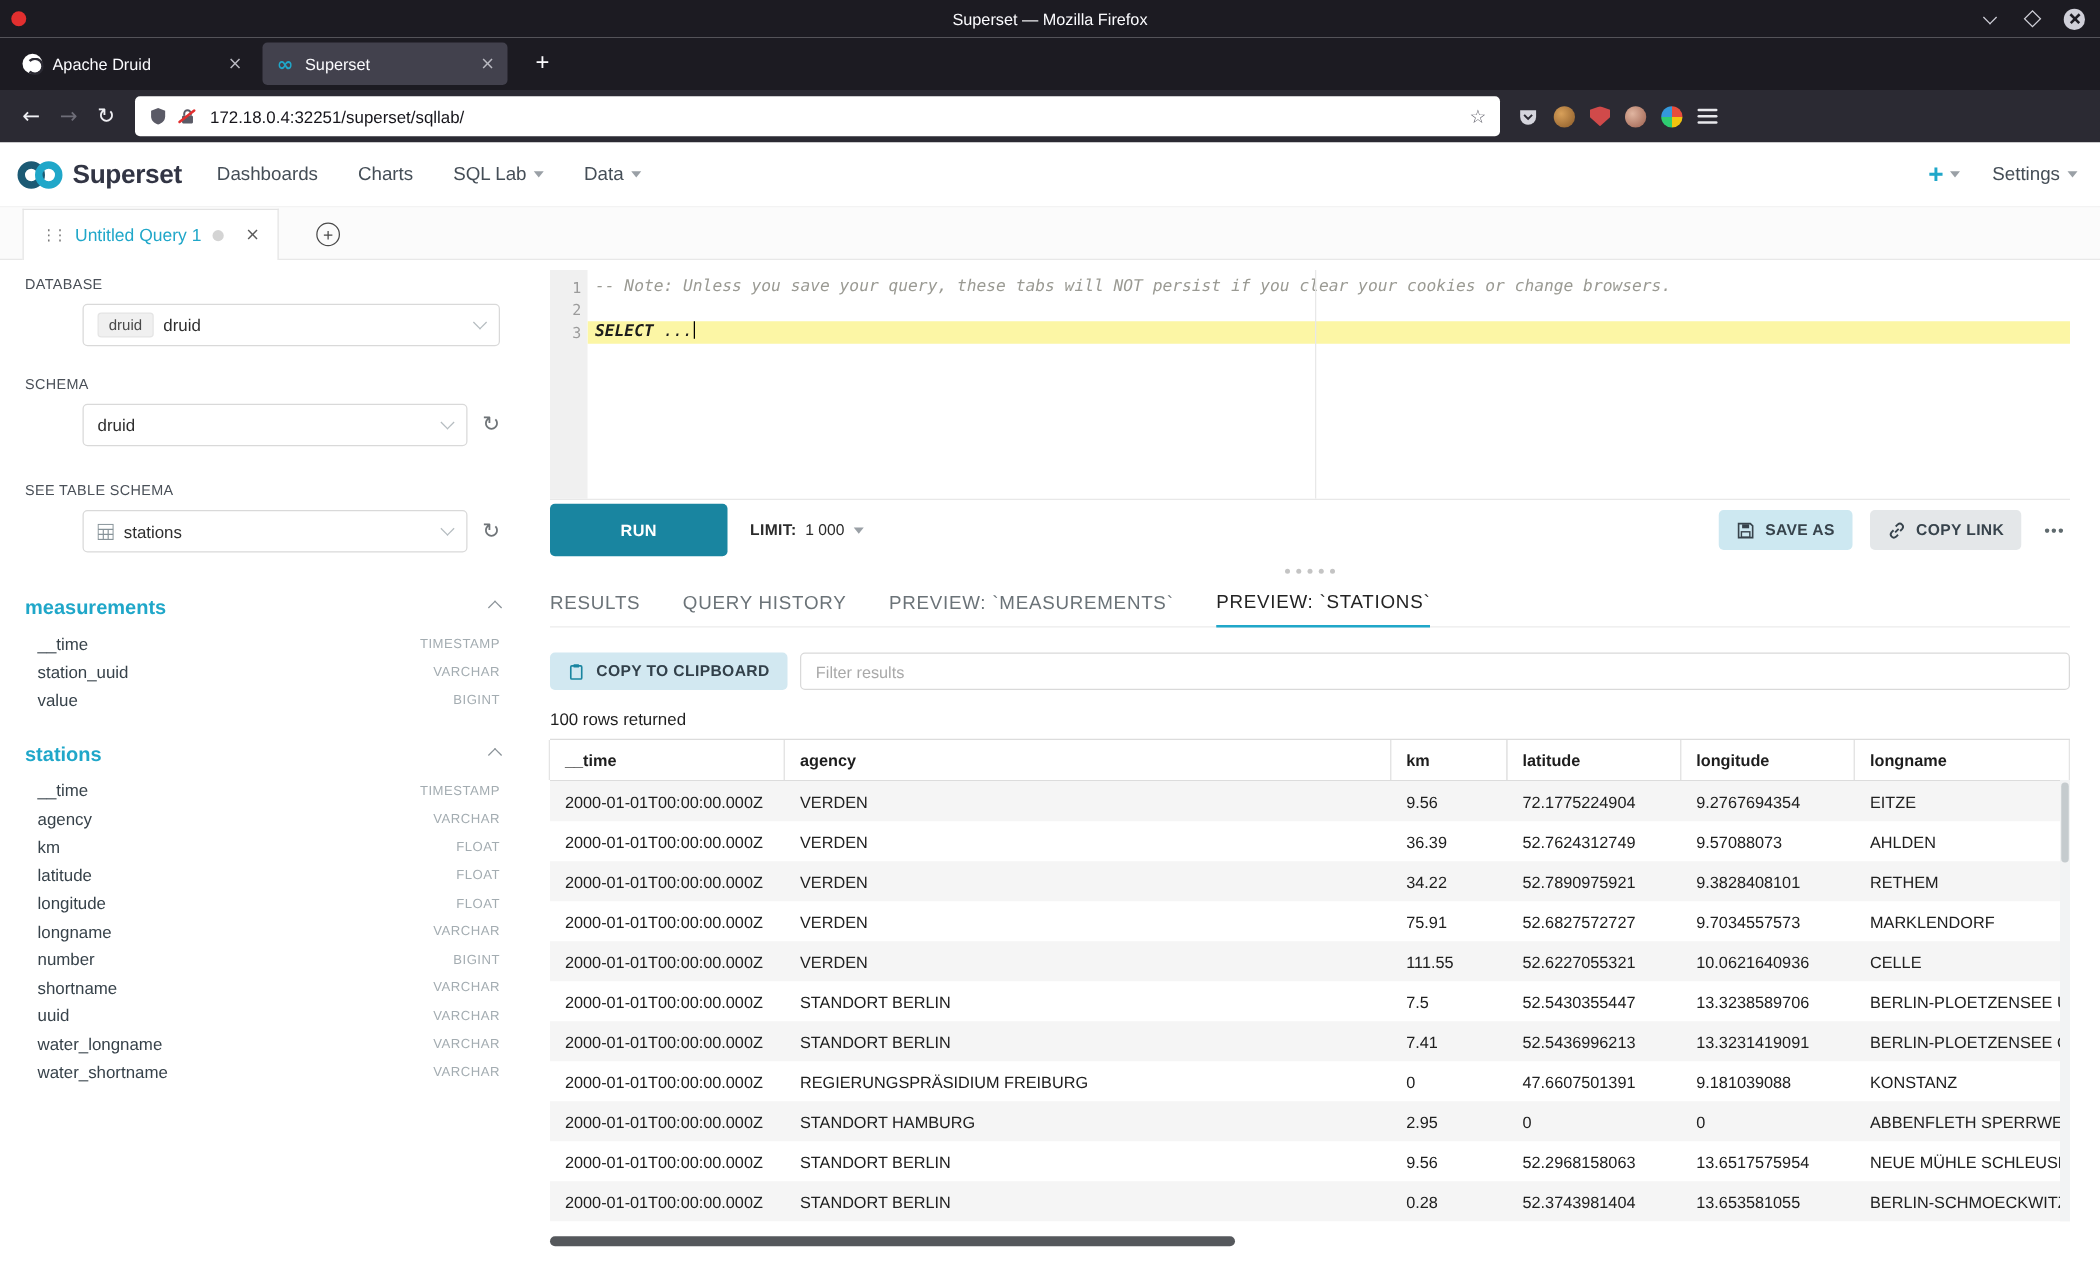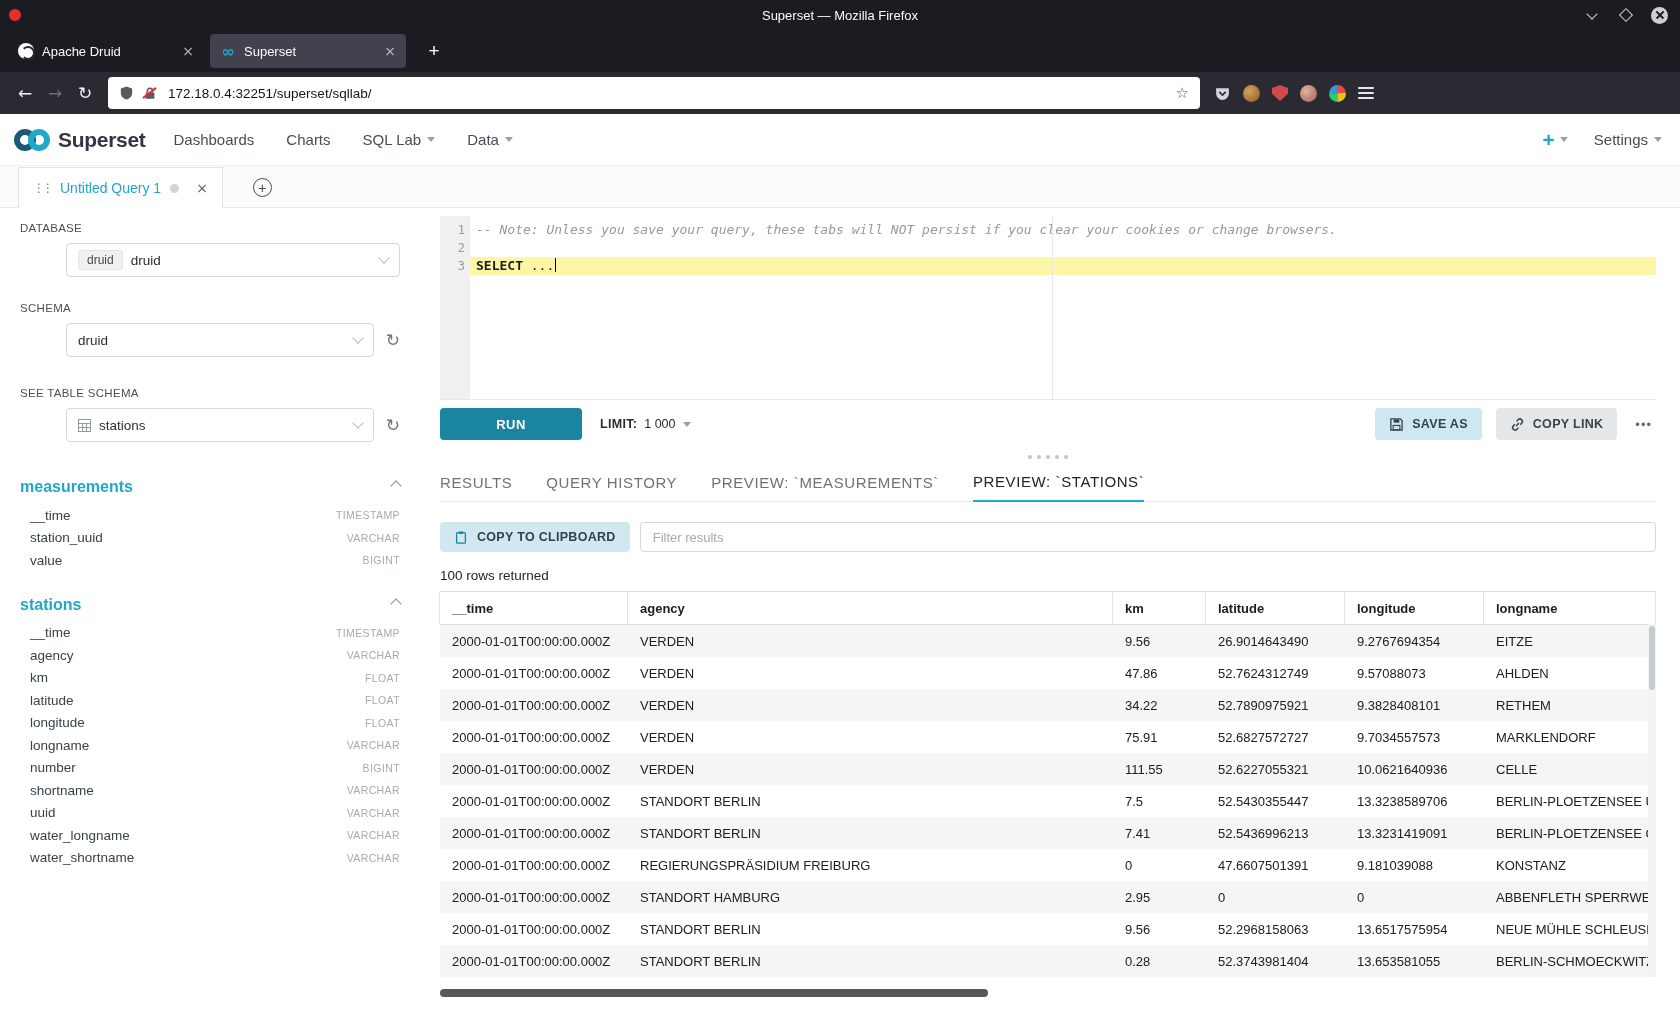"SELECT ..." .code-line { font-style: none -> italic }
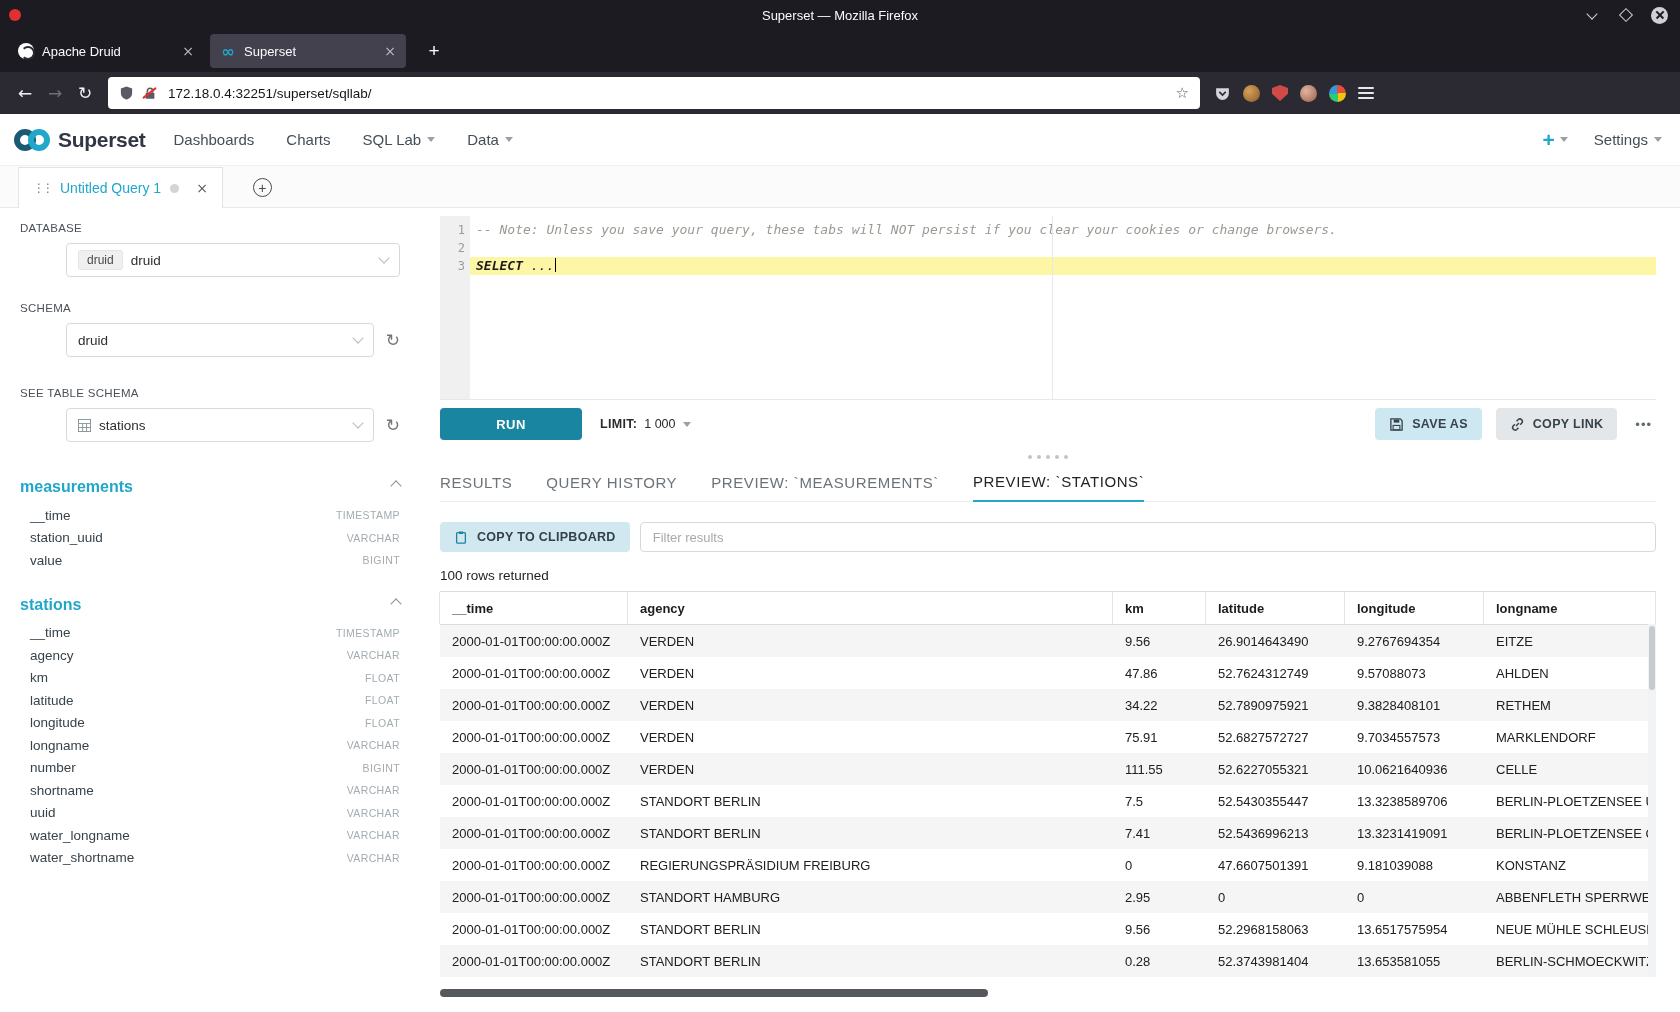"RUN" .run-btn { height: 32px -> 42px }
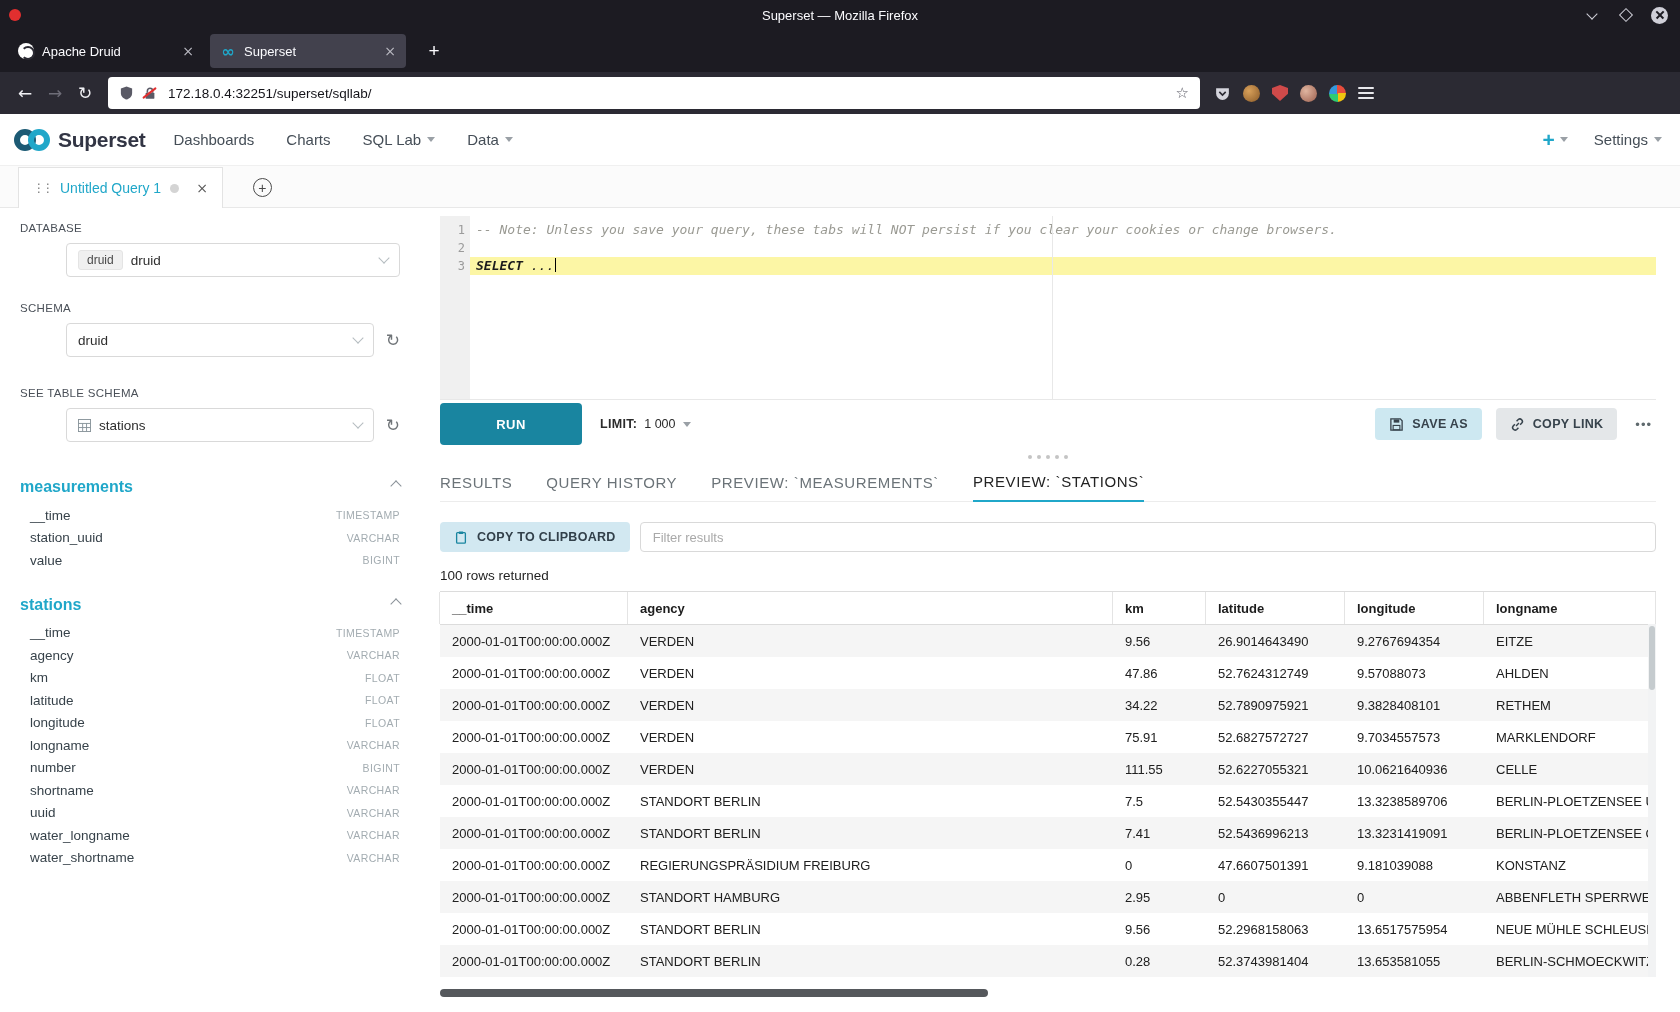"26.9014643490" span.gc { text: 26.9014643490 -> 72.1775224904 }
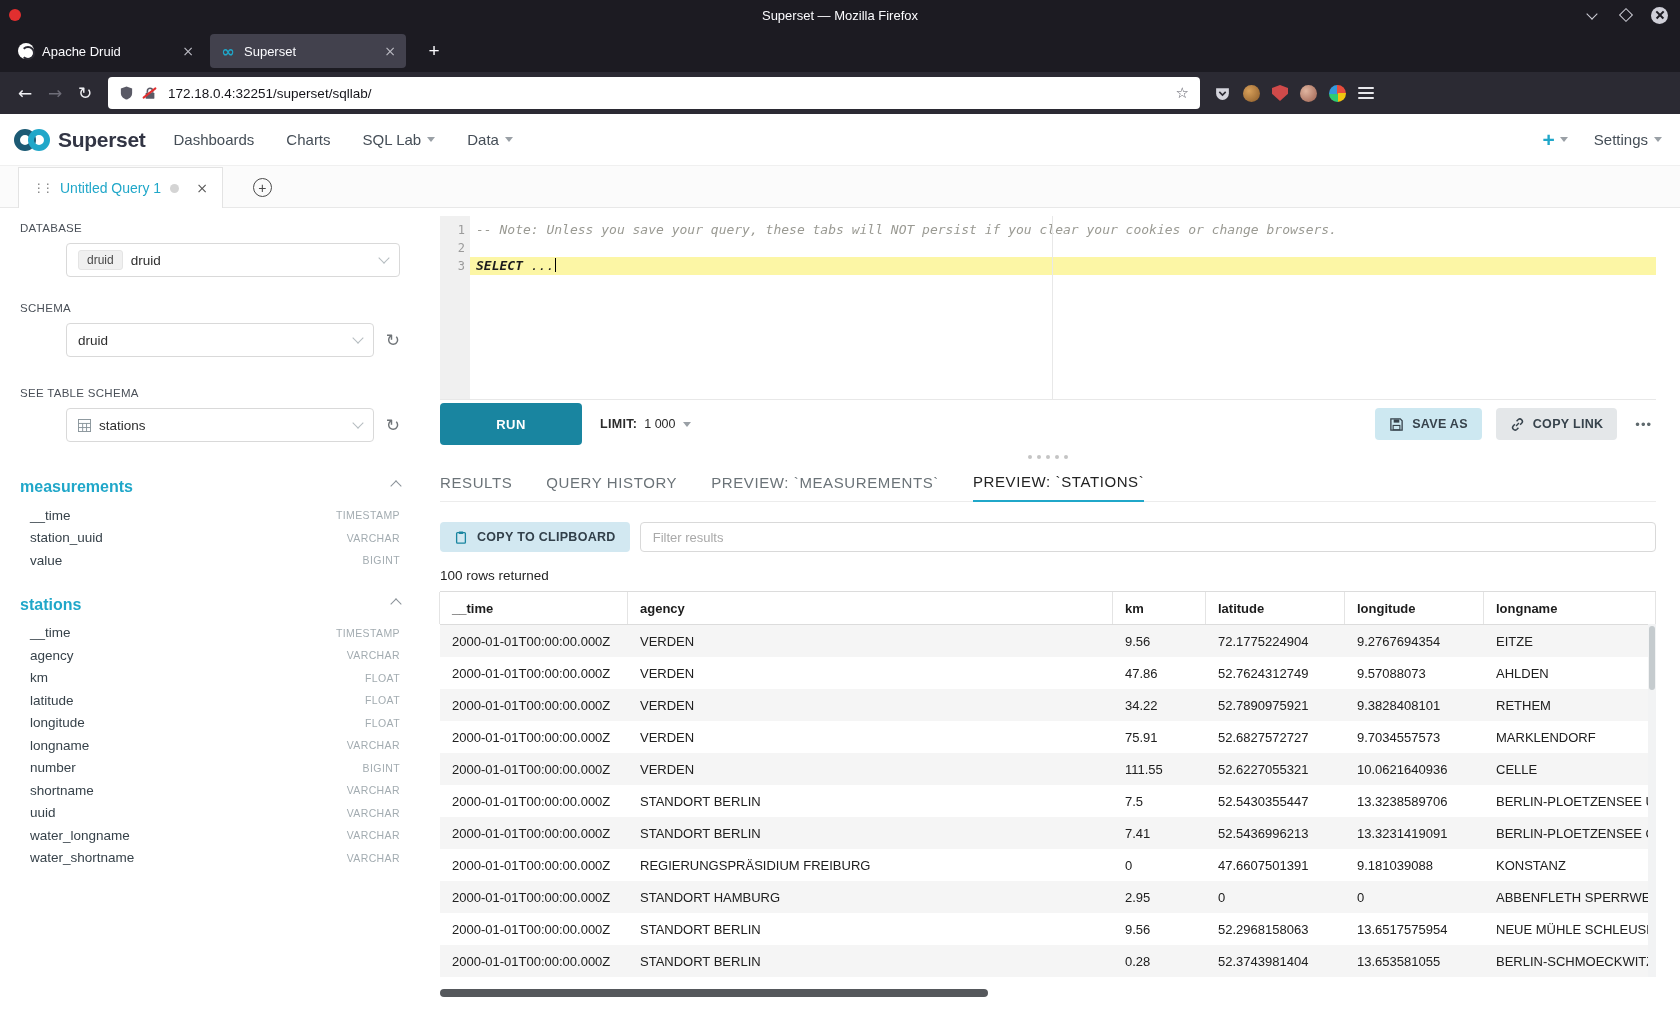"47.86" span.gc { text: 47.86 -> 36.39 }
